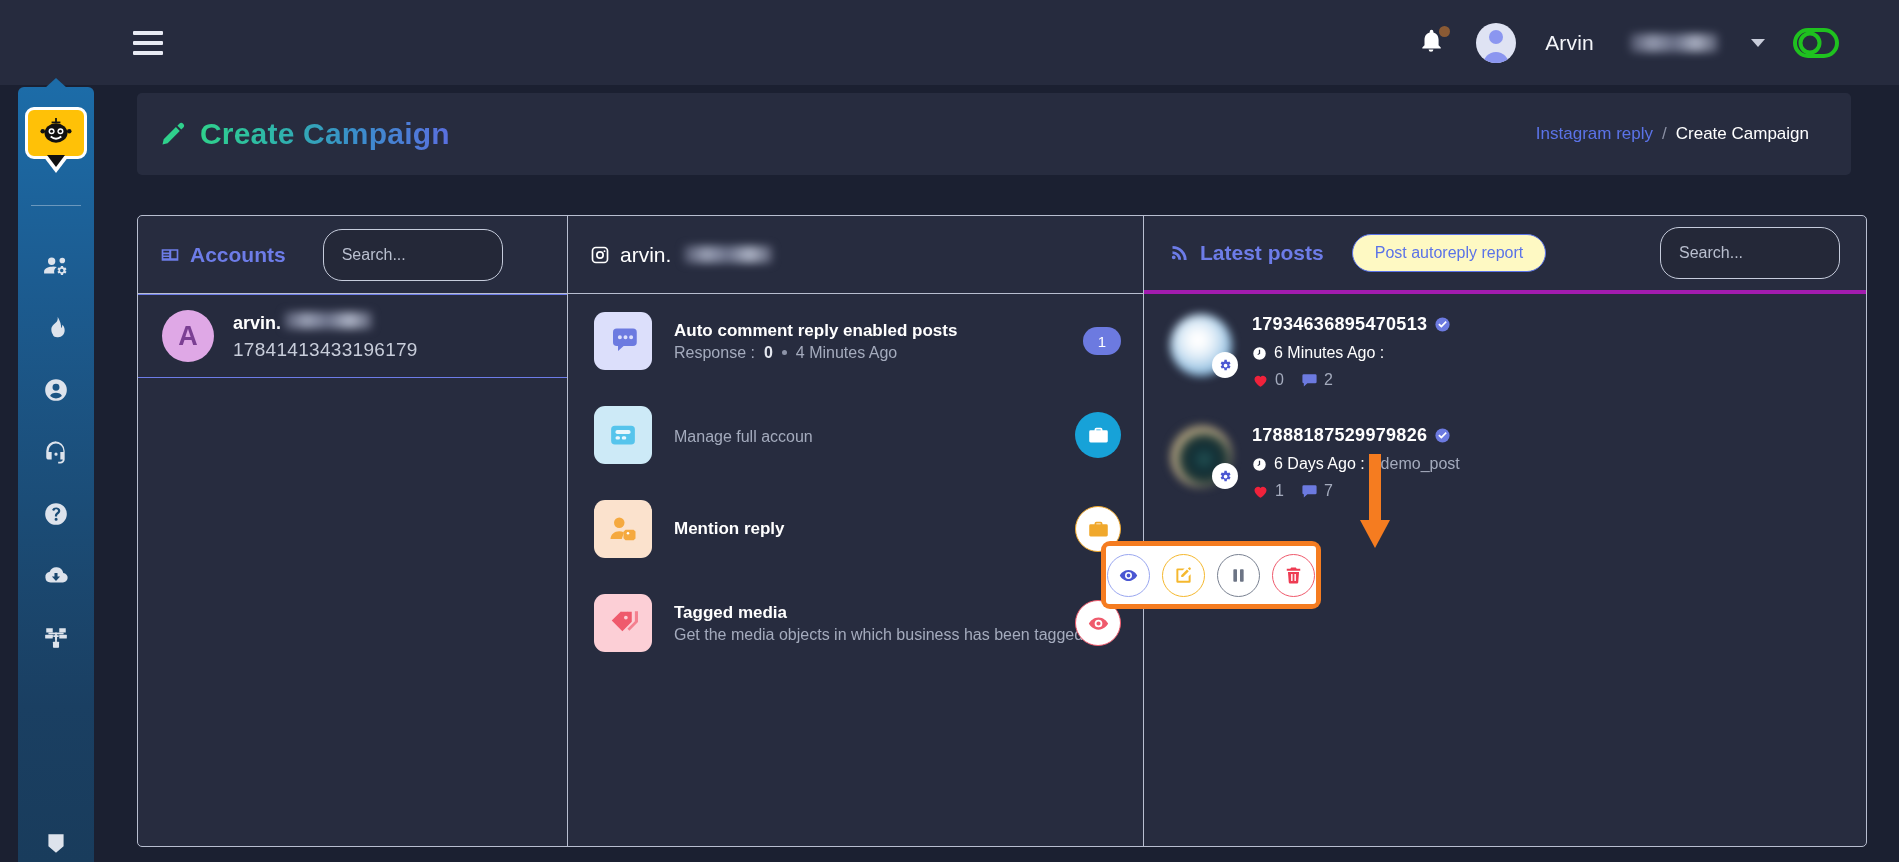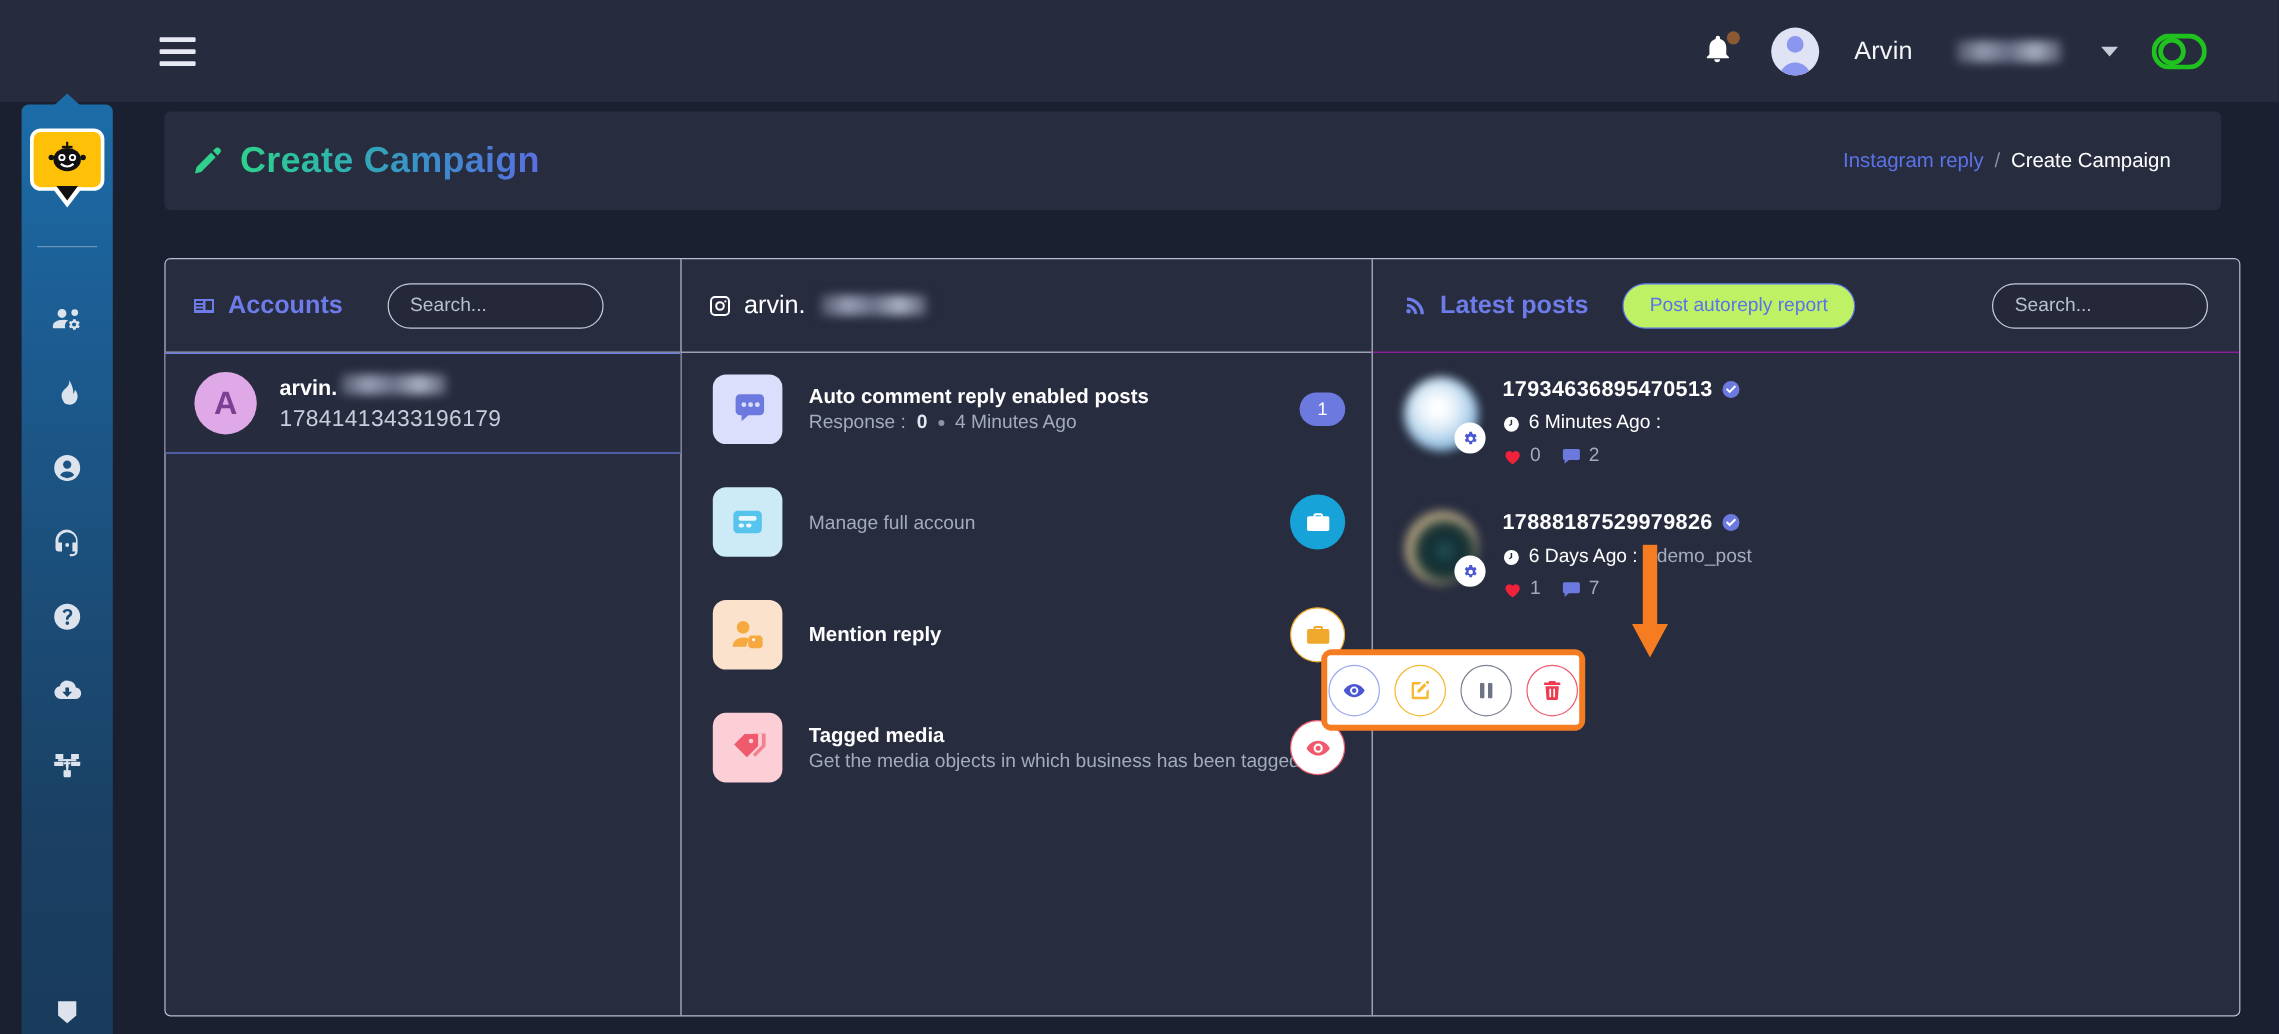"Search..." .search-input { height: 38px -> 52px }
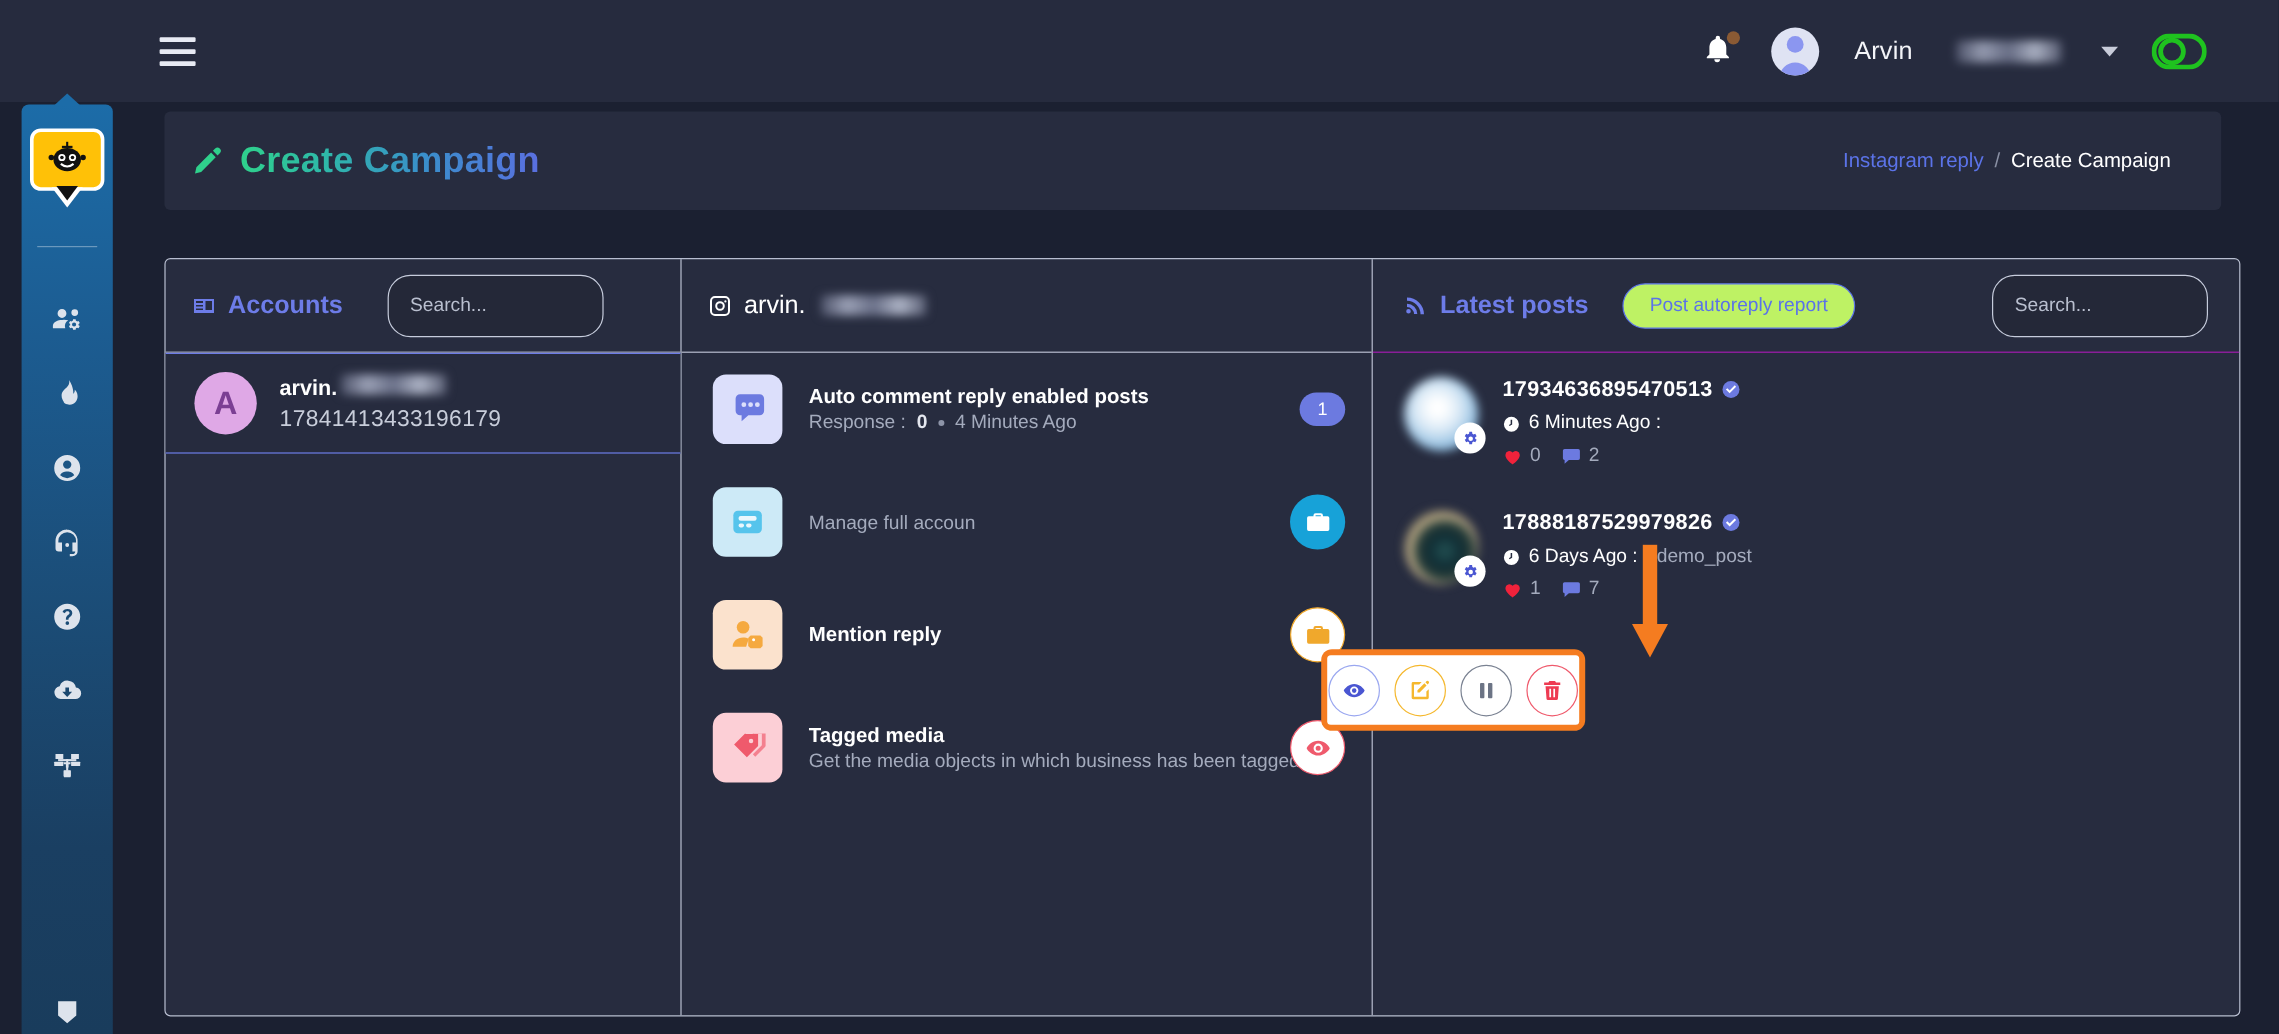"Latest posts" .posts-head { border-bottom: 1px solid #a21caf -> 4px solid #a21caf }
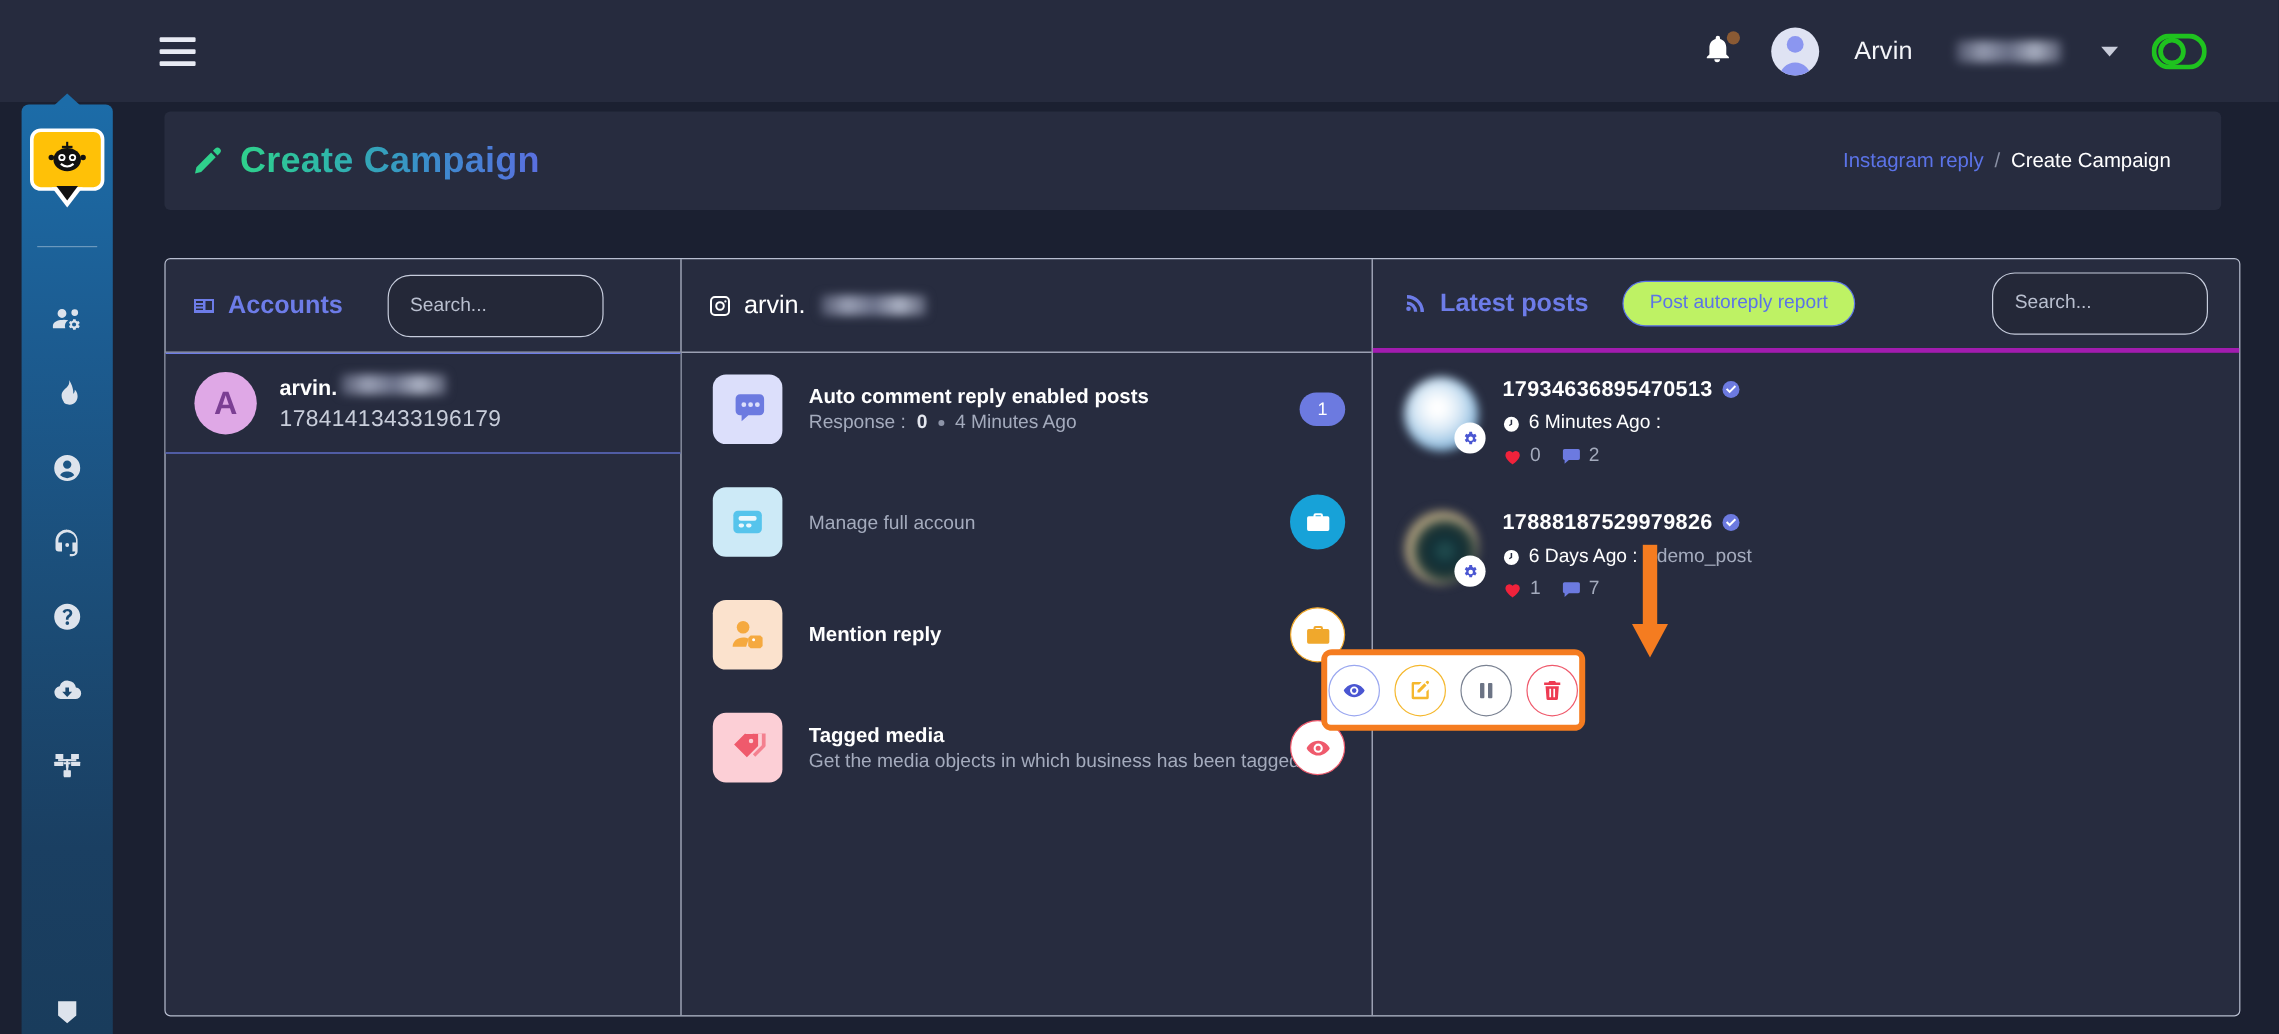"Post autoreply report" .report-btn { background: #bef264 -> #fef9c3 }
